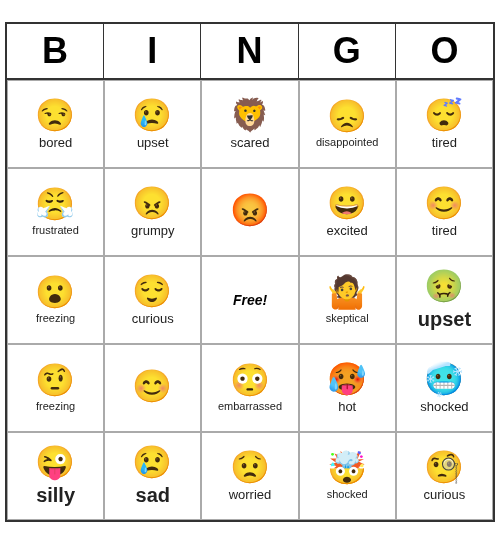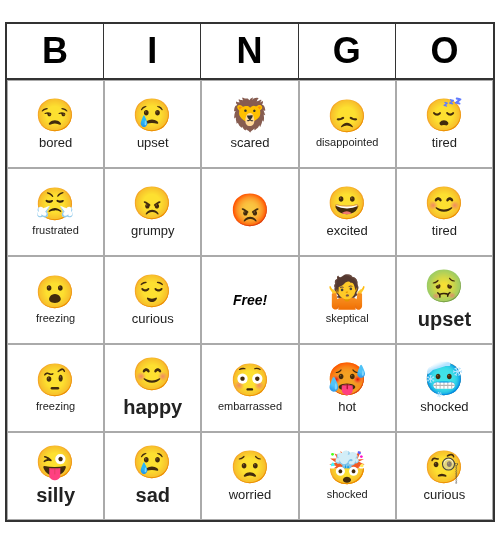"happy" span.label { html: <span>happy</span> -> none }
